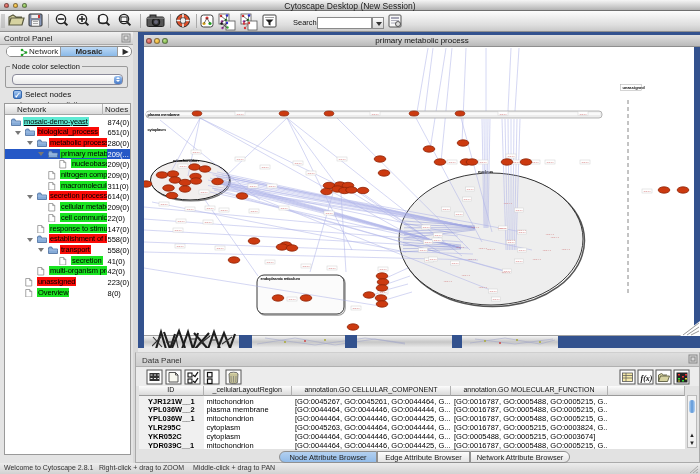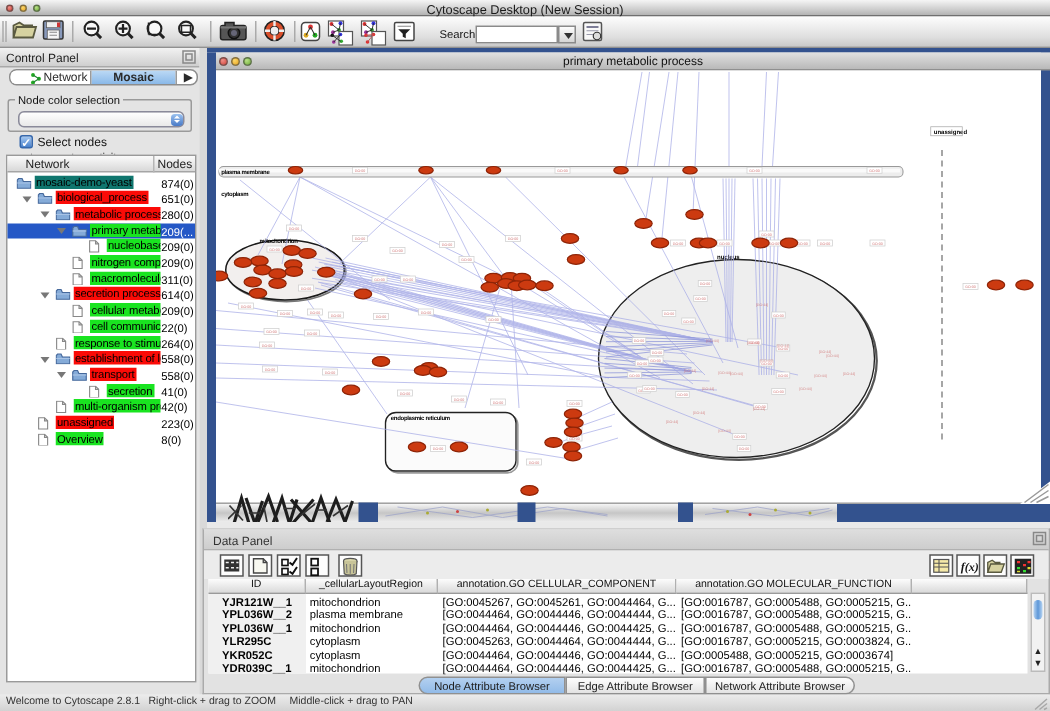"mosaic-demo-yeast" span.lab { background: #0f766e -> #5eead4; text-decoration: none -> underline }
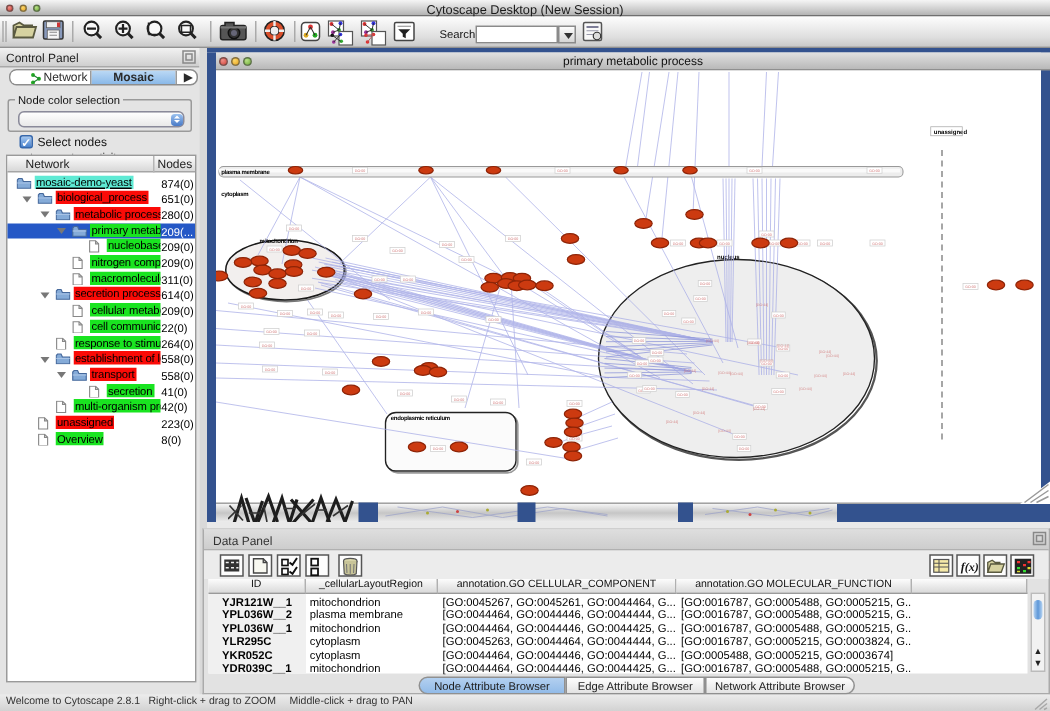"264(0)" div.nod { text: 264 -> 147 }
